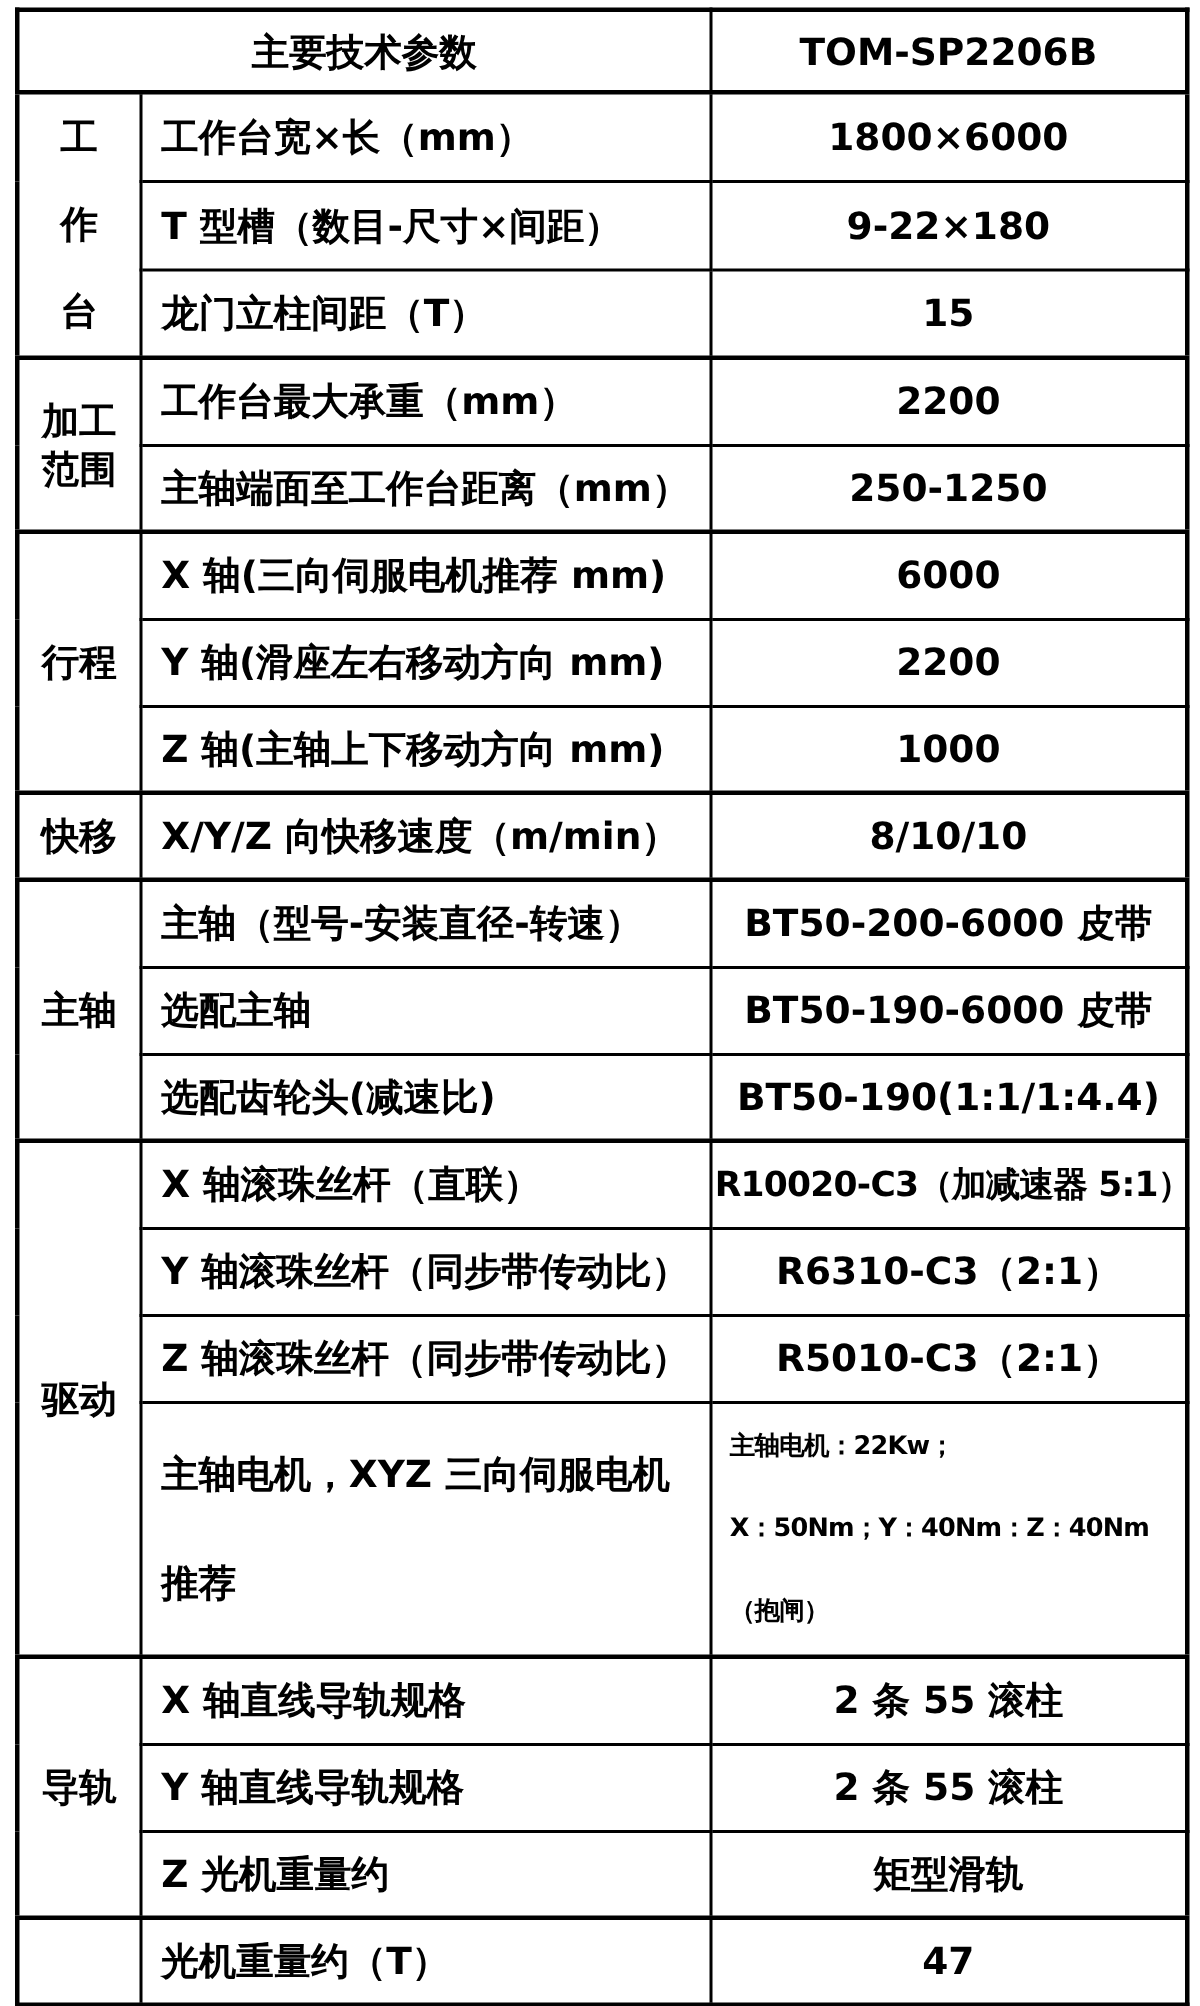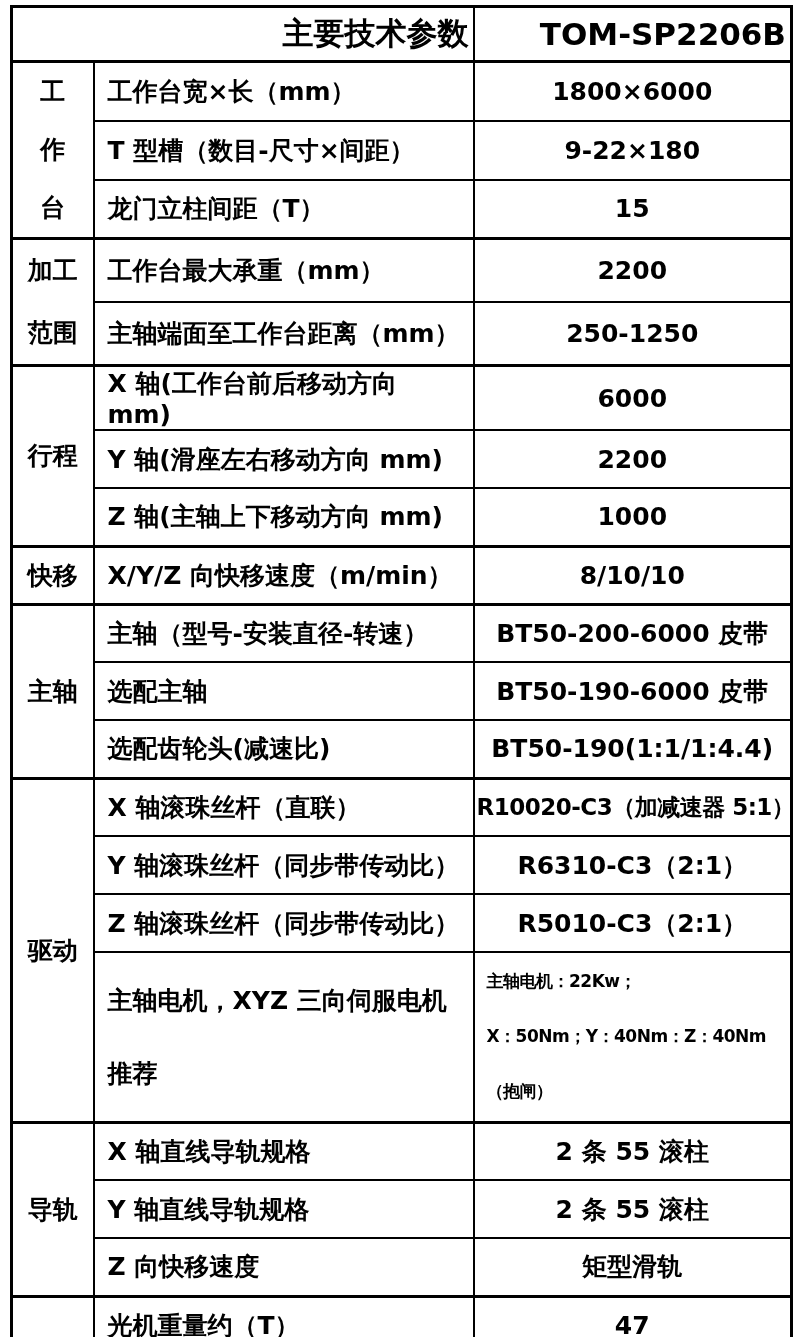"主要技术参数" th { font-size: 31px -> 25px; text-align: right -> center }
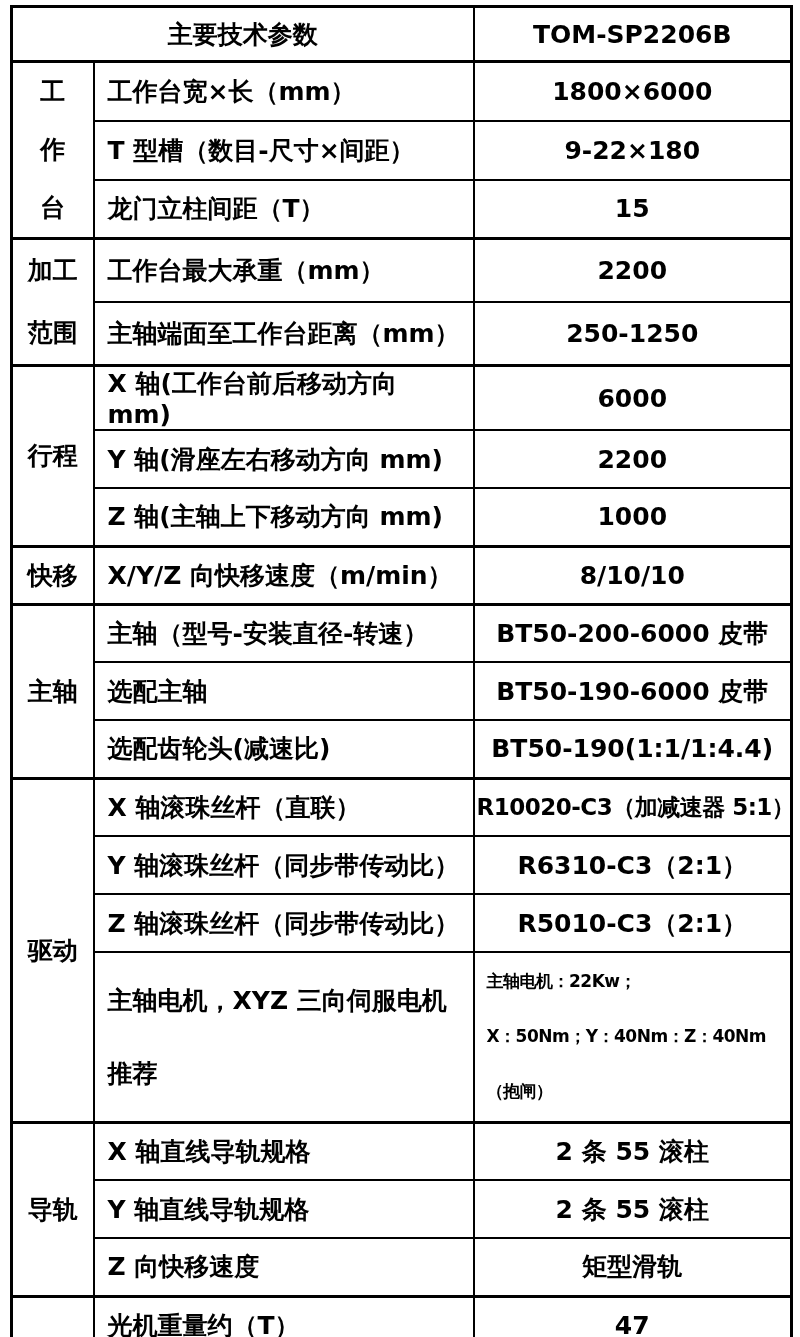"加工范围" .v2 { line-height: 62px -> 32px }
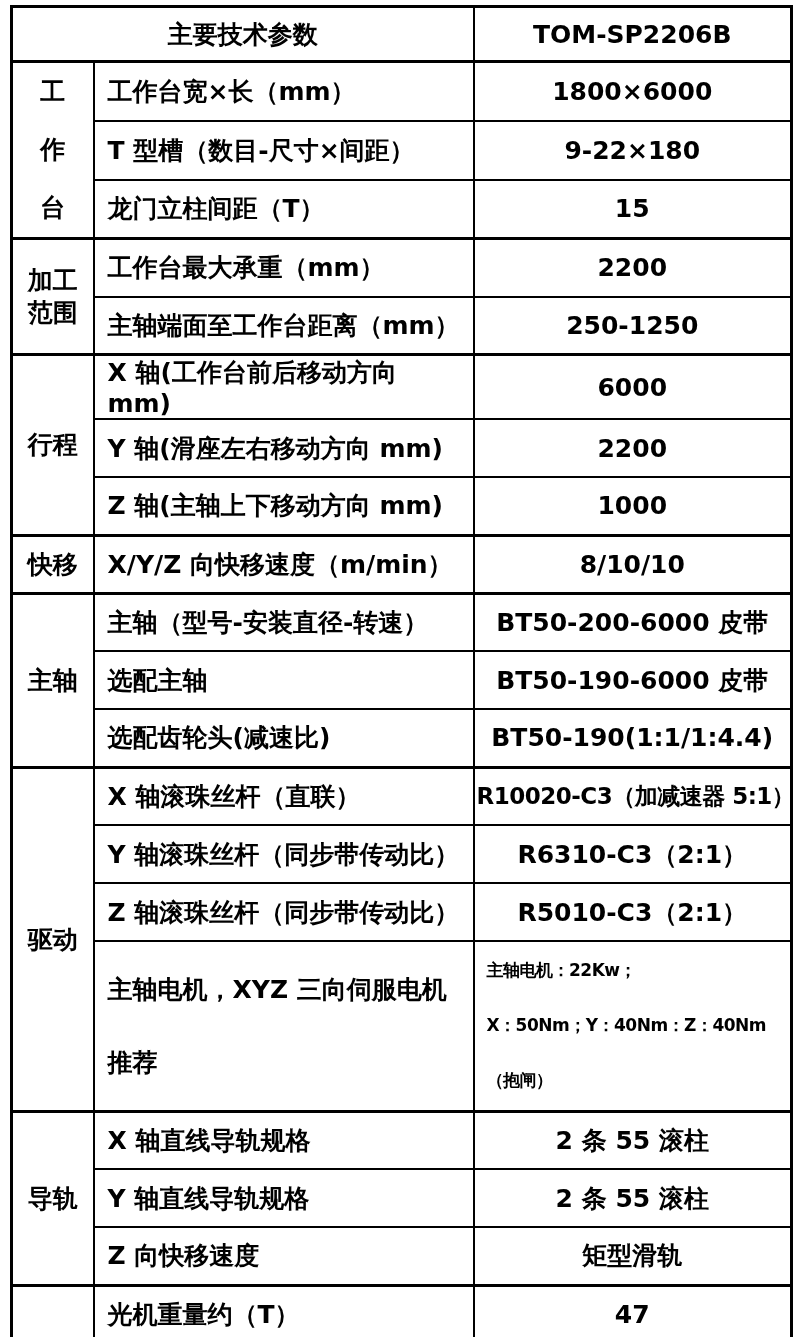"X 轴(工作台前后移动方向 mm)" td.p { text: 工作台前后移动方向 -> 三向伺服电机推荐 }
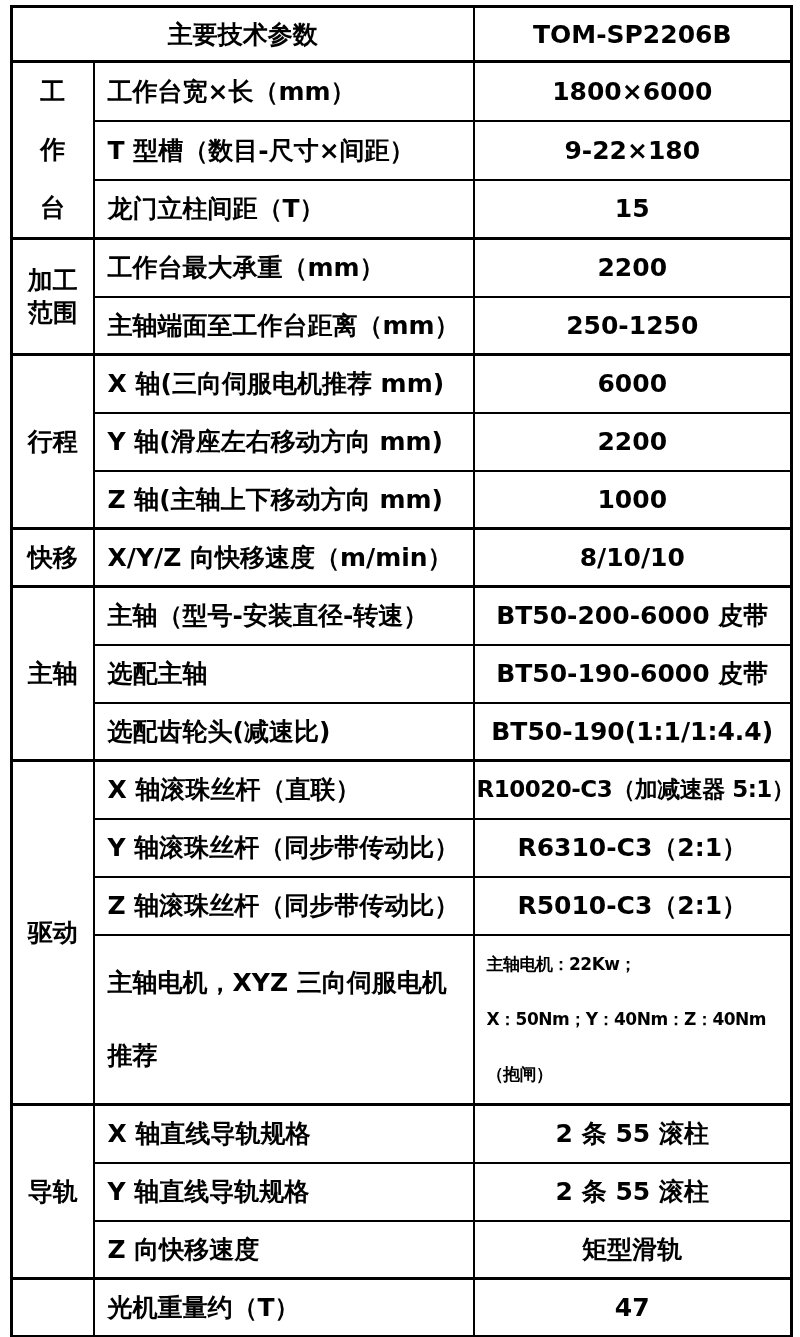"Z 向快移速度" td.p { text: 向快移速度 -> 光机重量约 }
